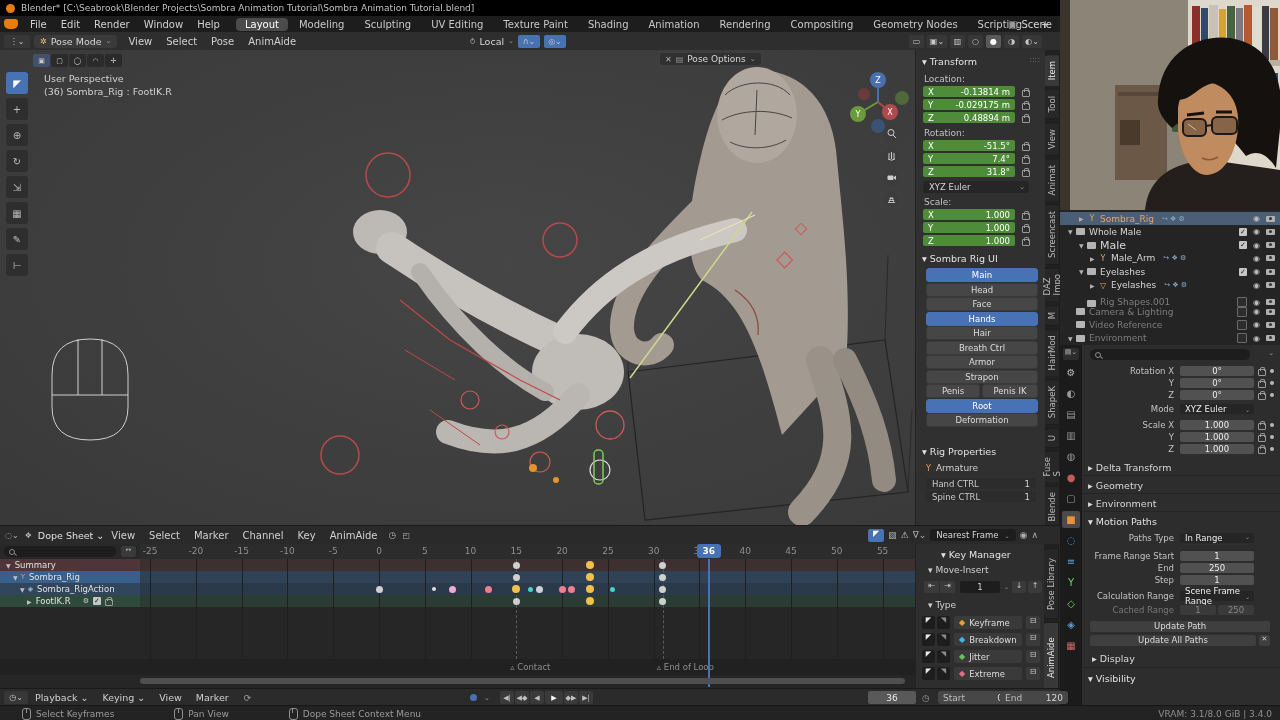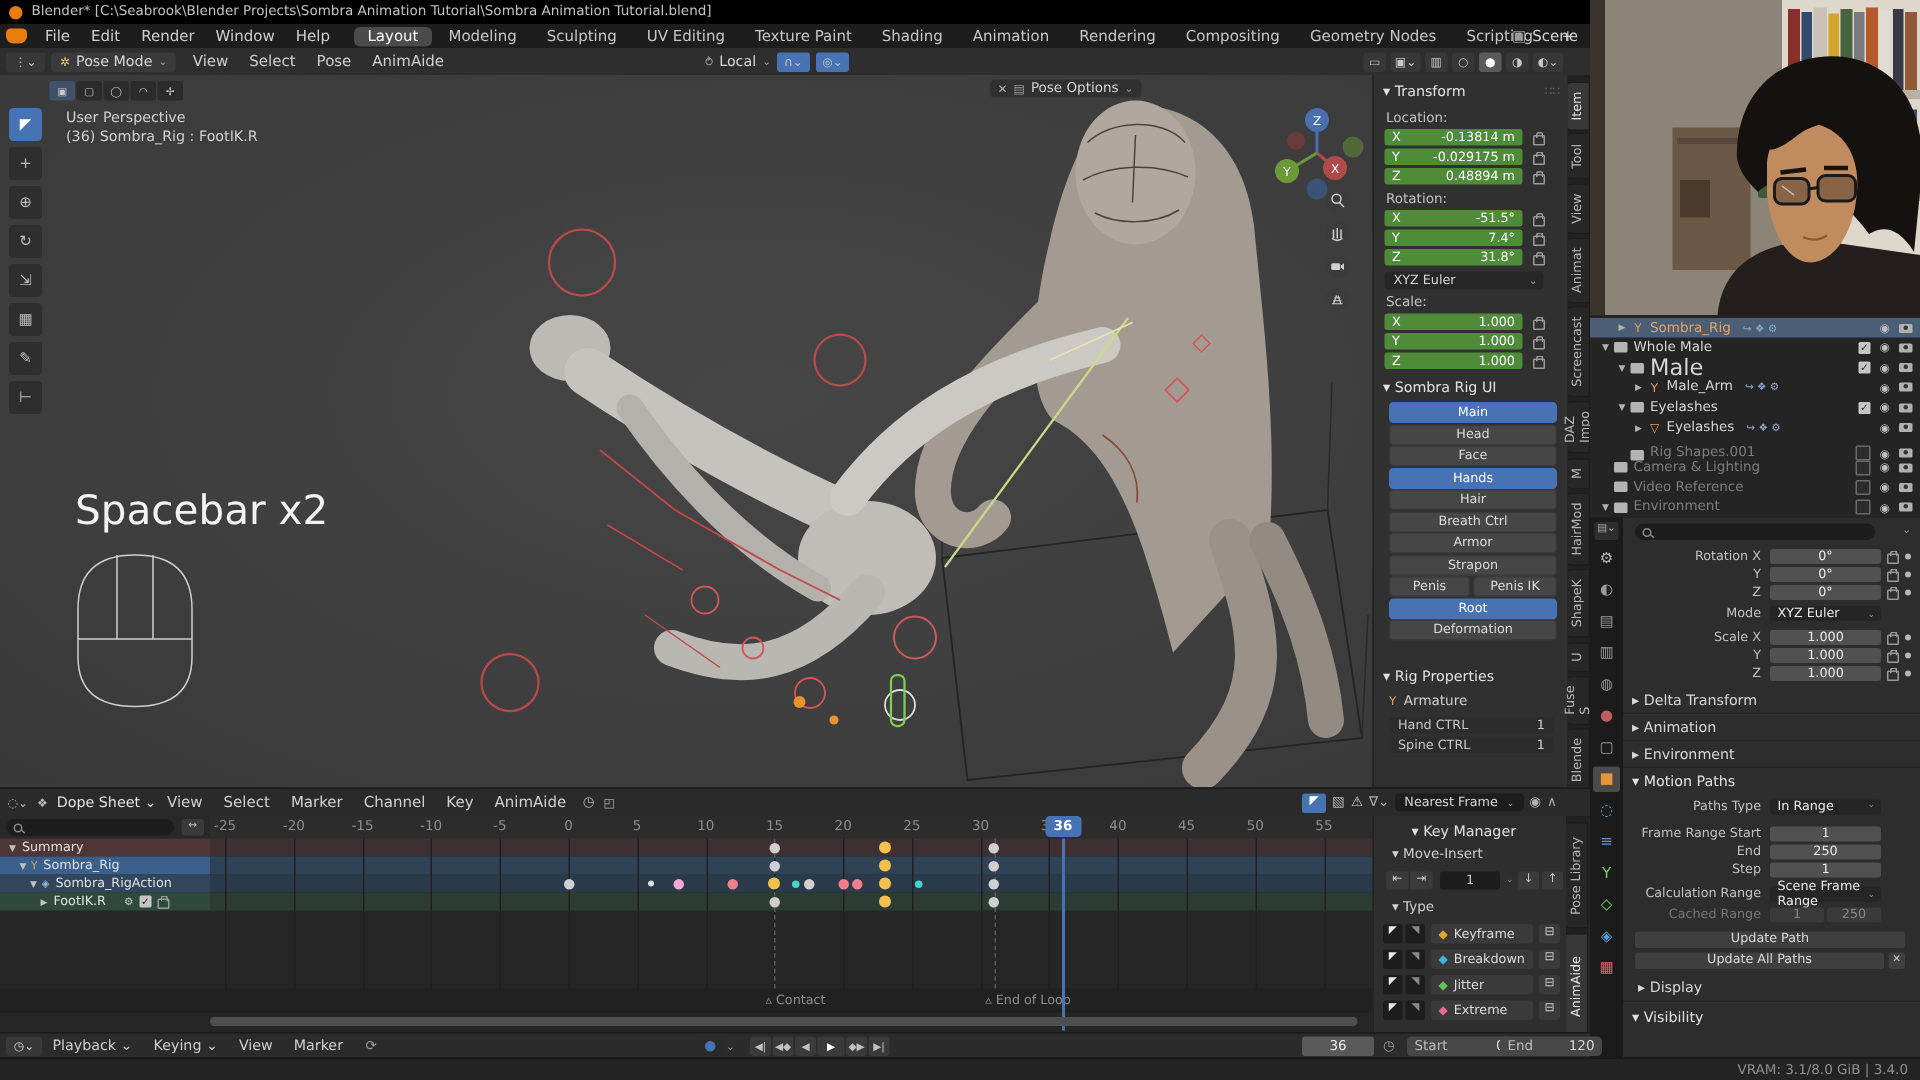"Male" span { font-size: 15px -> 11px }
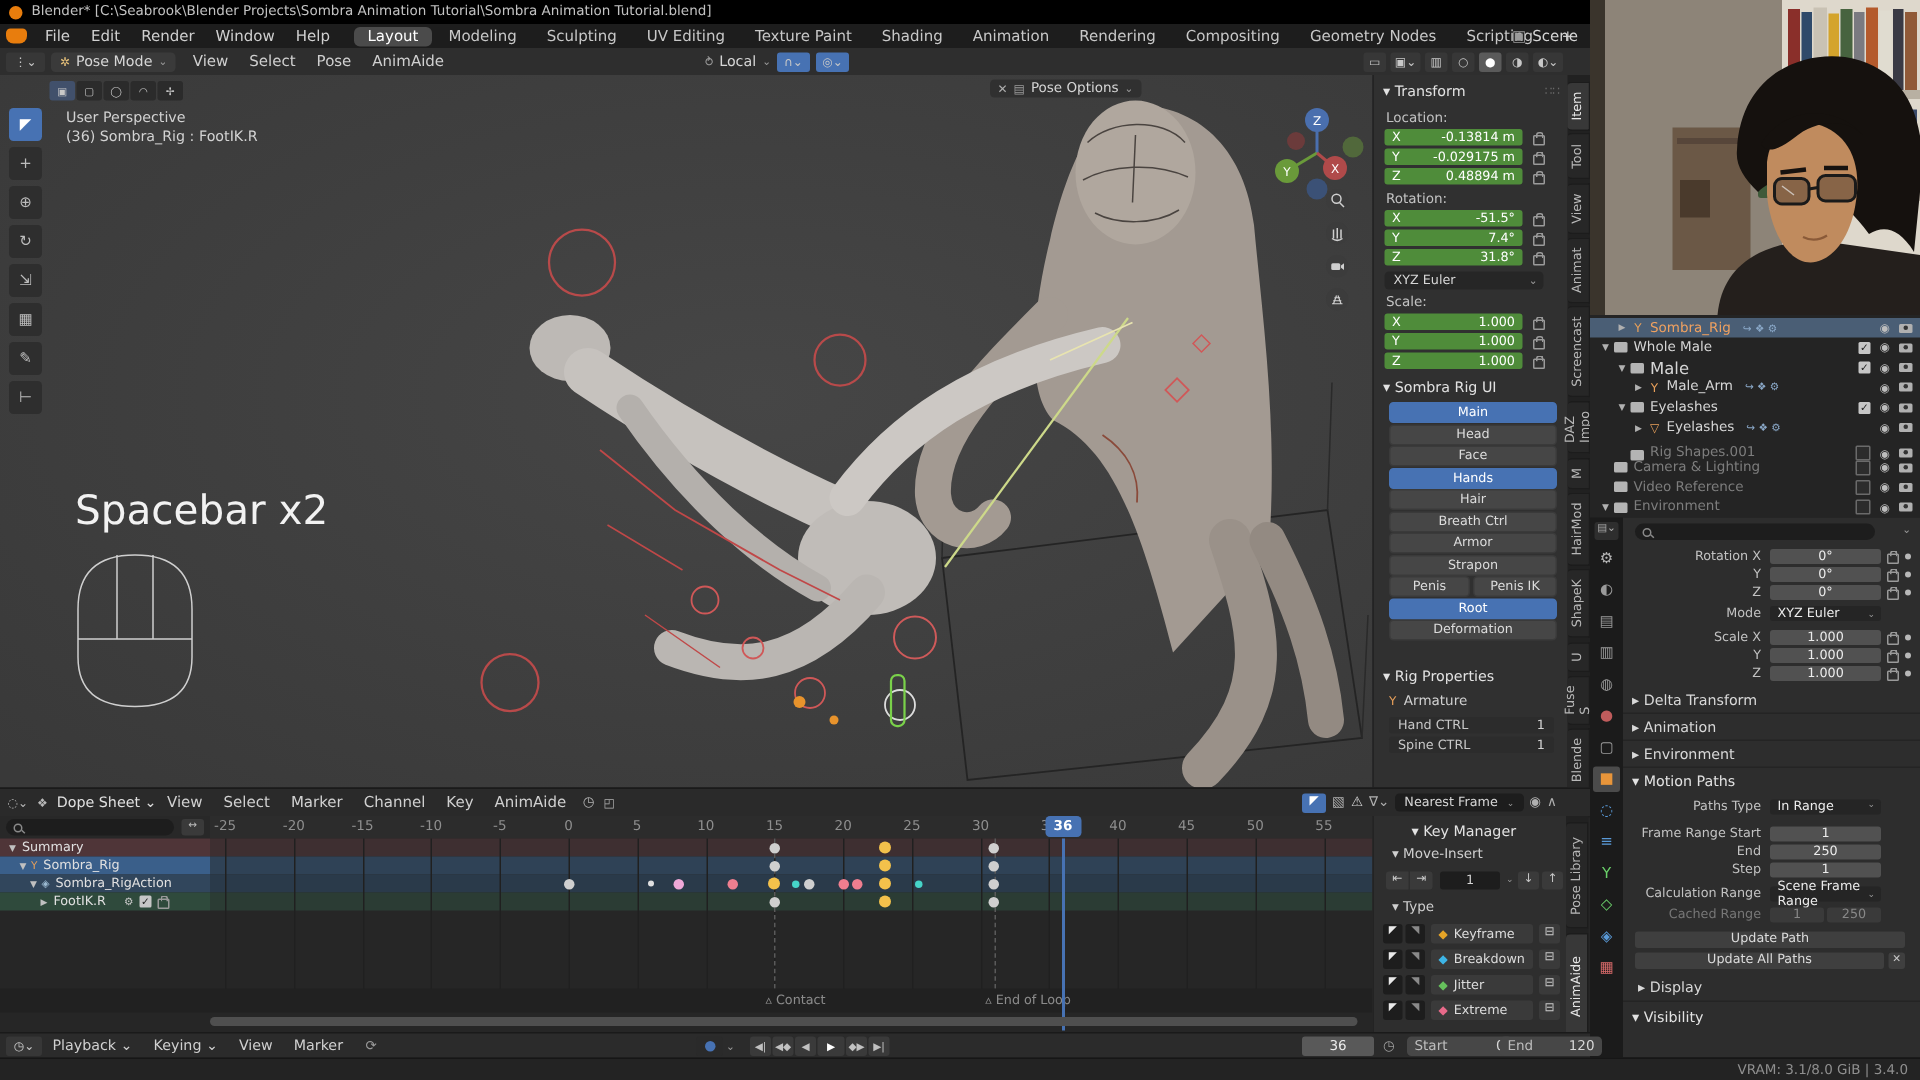"Spacebar x2" div { html: <div>Spacebar x2</div> -> none }
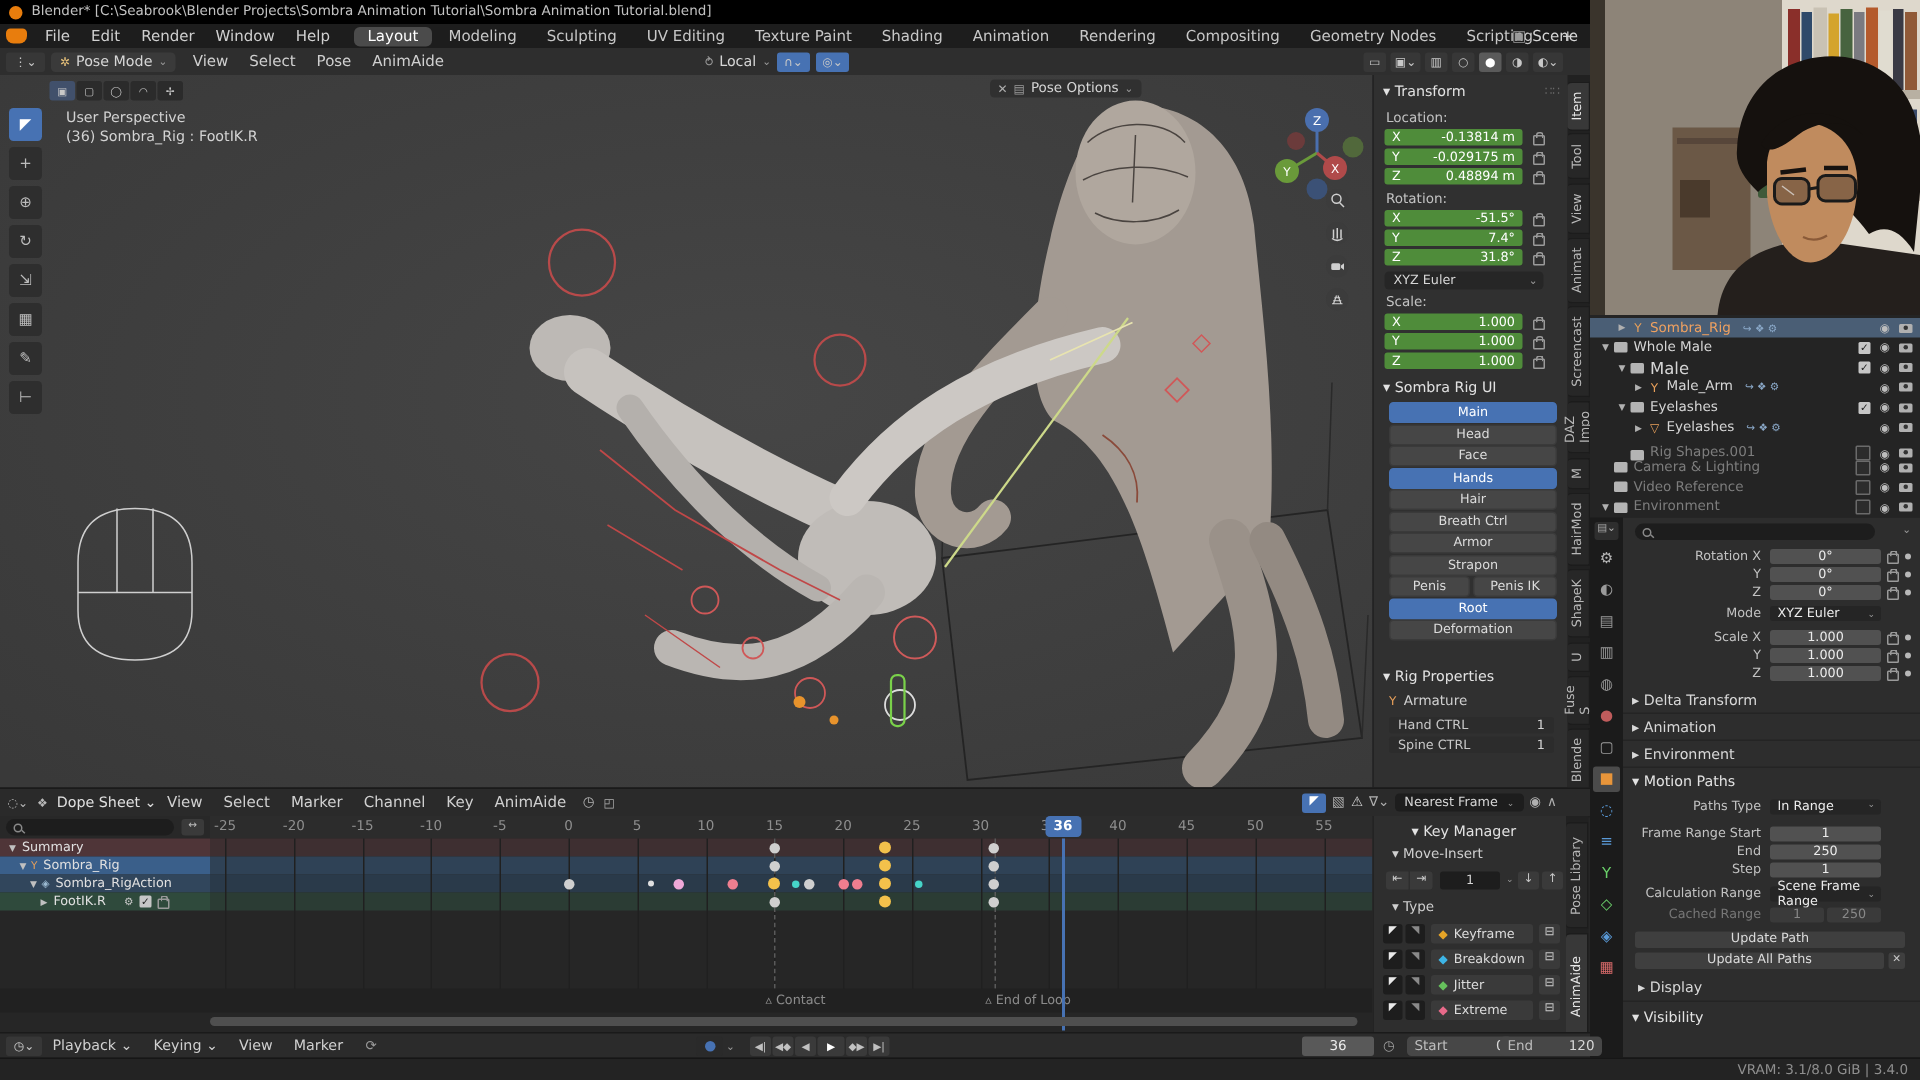"▸ Animation" div { text: Animation -> Geometry }
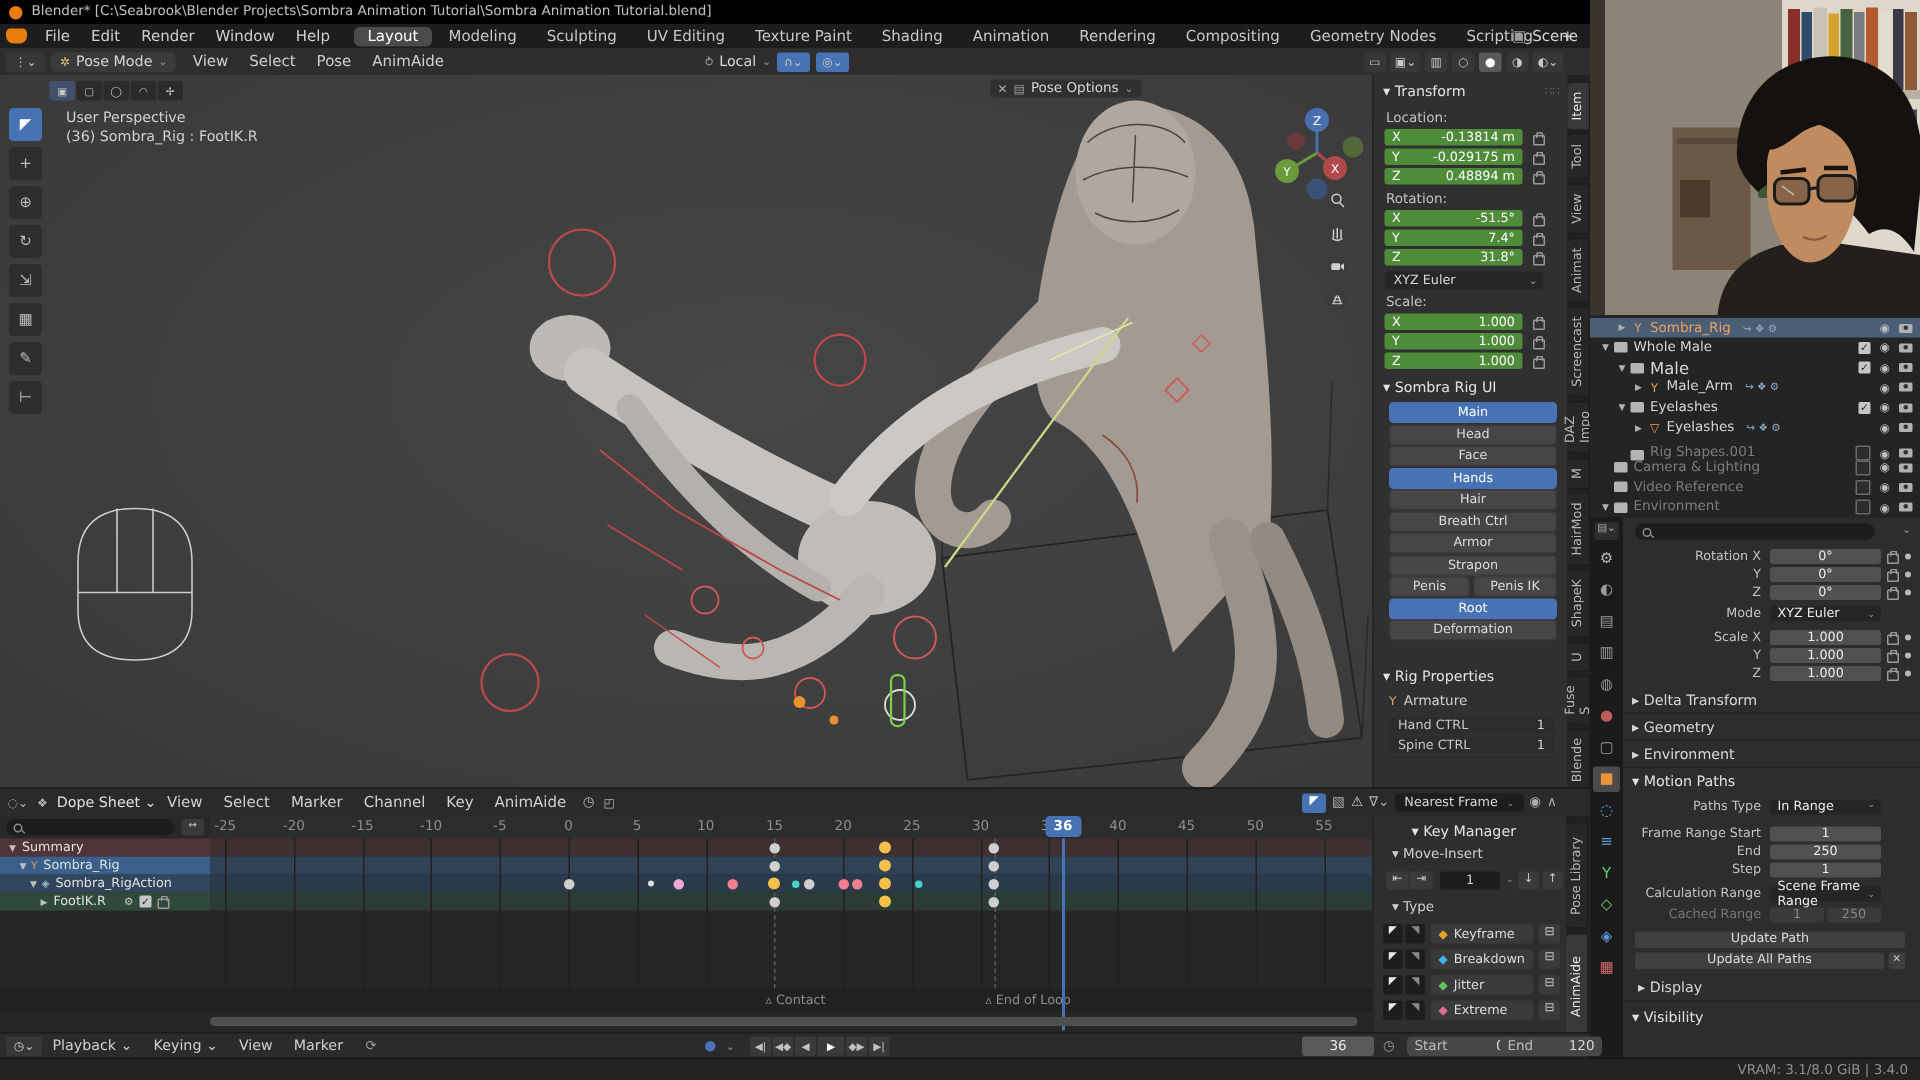"Select Keyframes" span.row { html: none -> <span> <span> <span></span> <span>Select Keyframes</span> </span> <span> <span></span> <span>Pan View</span> </span> <span> <span></span> <span>Dope Sheet Context Menu</span> </span> </span> }
